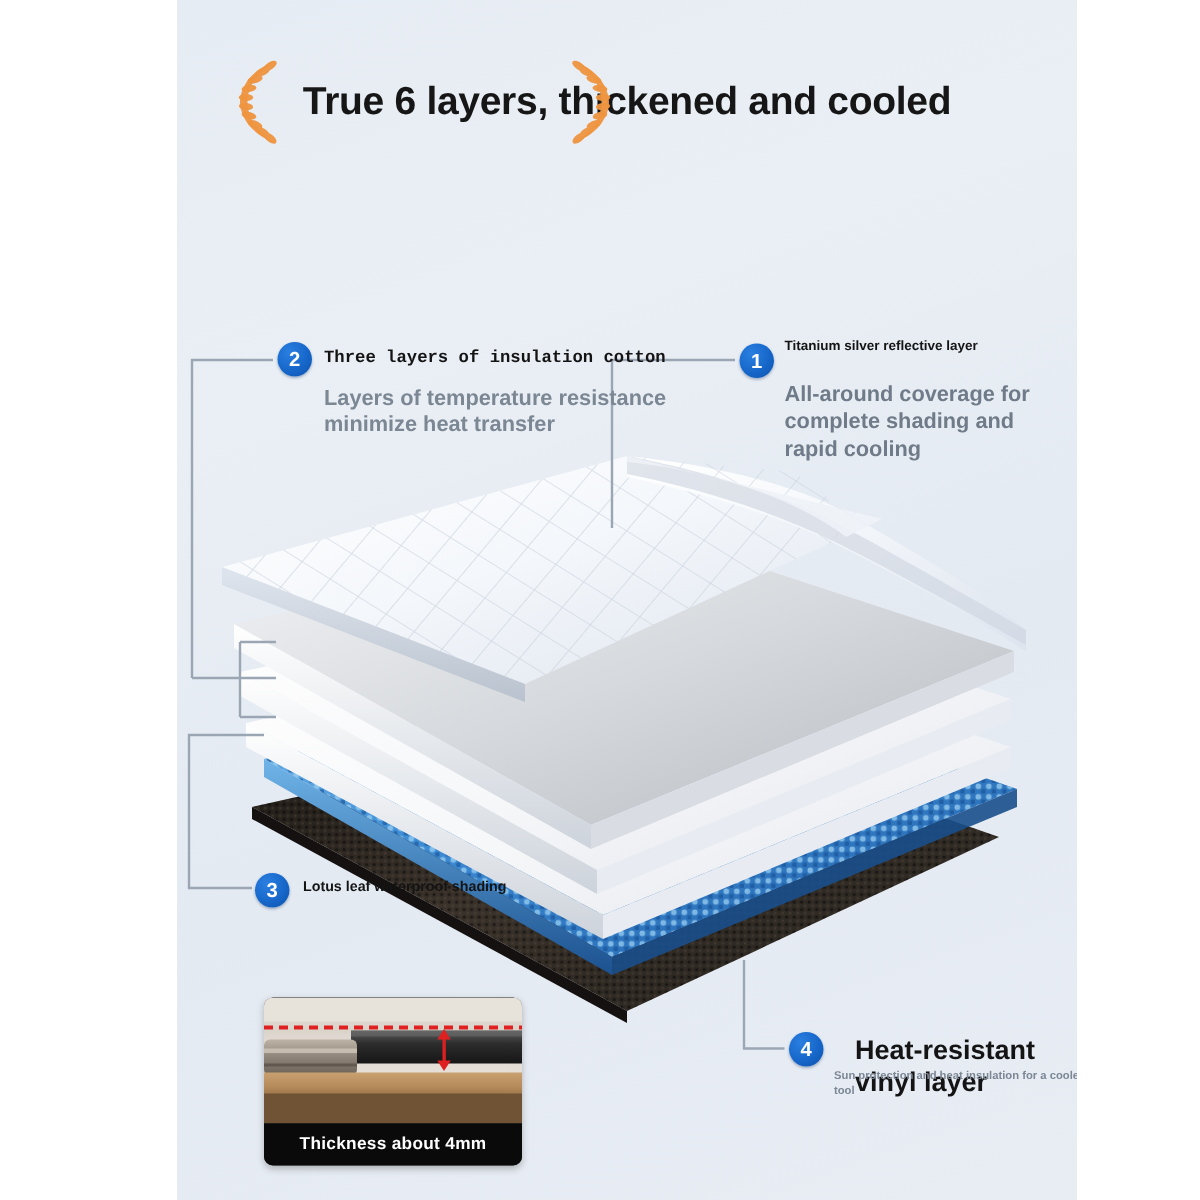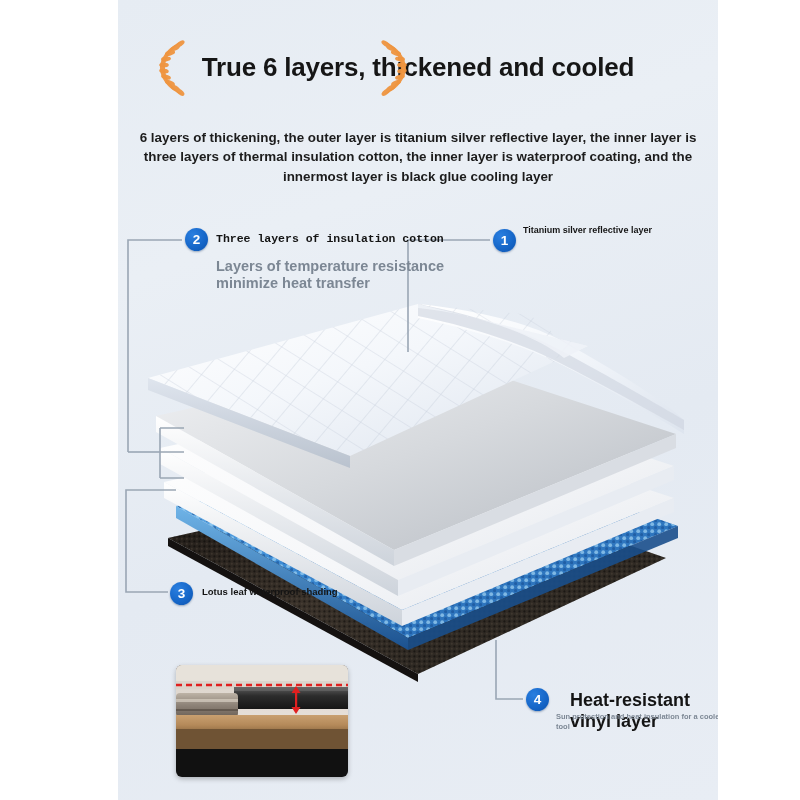"6 layers of thickening, the" div { html: <div>6 layers of thickening, the outer layer is titanium silver reflective layer, the inner layer is three layers of thermal insulation cotton, the inner layer is waterproof coating, and the innermost layer is black glue cooling layer</div> -> none }
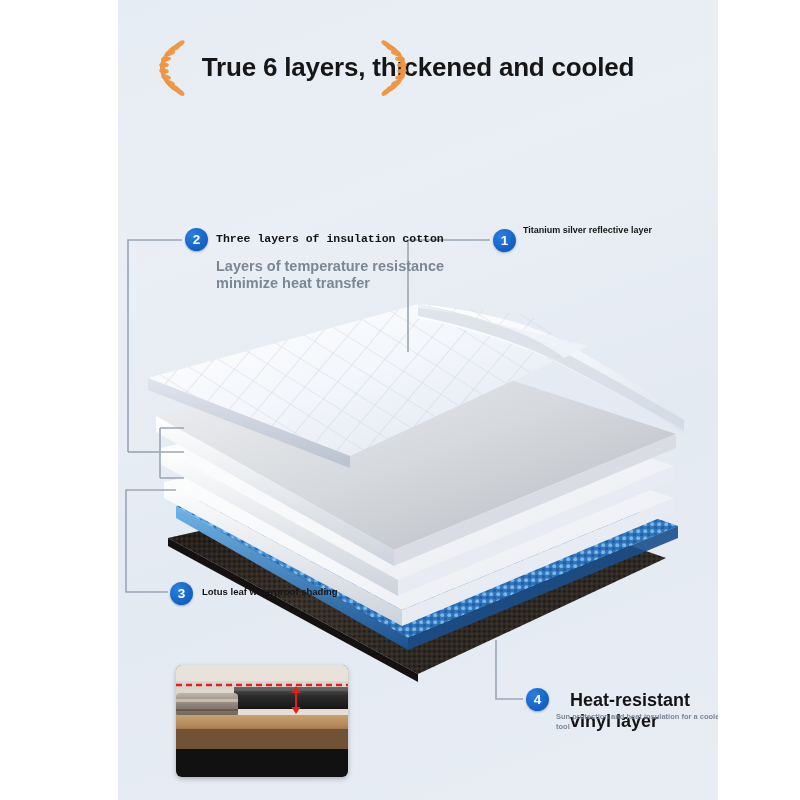"All-around coverage for complete shading" div.c-sub { html: none -> <div>All-around coverage for complete shading and rapid cooling</div> }
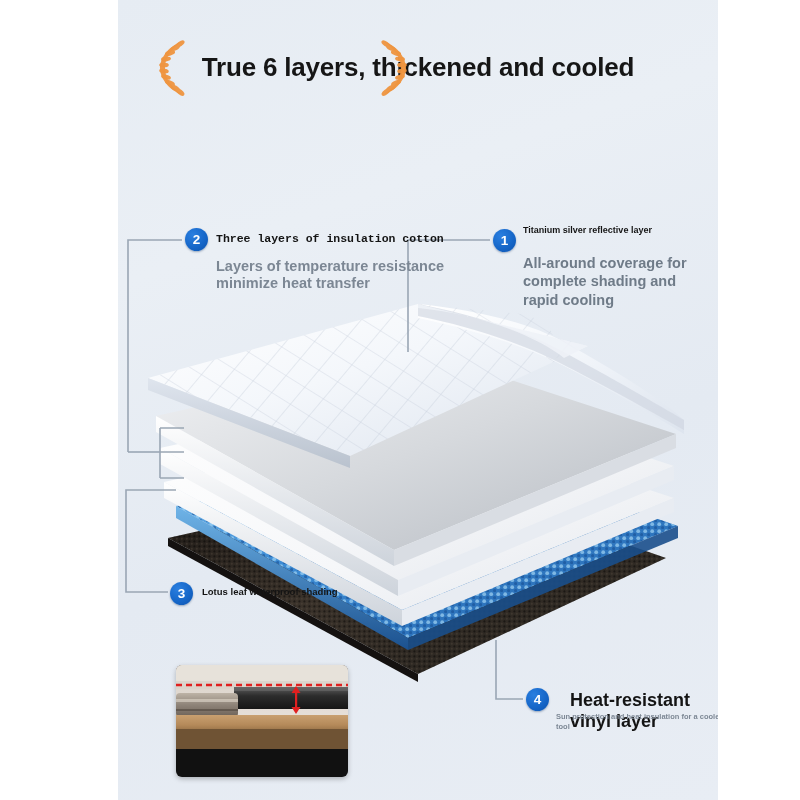"Thickness about 4mm" div { html: none -> <div>Thickness about 4mm</div> }
